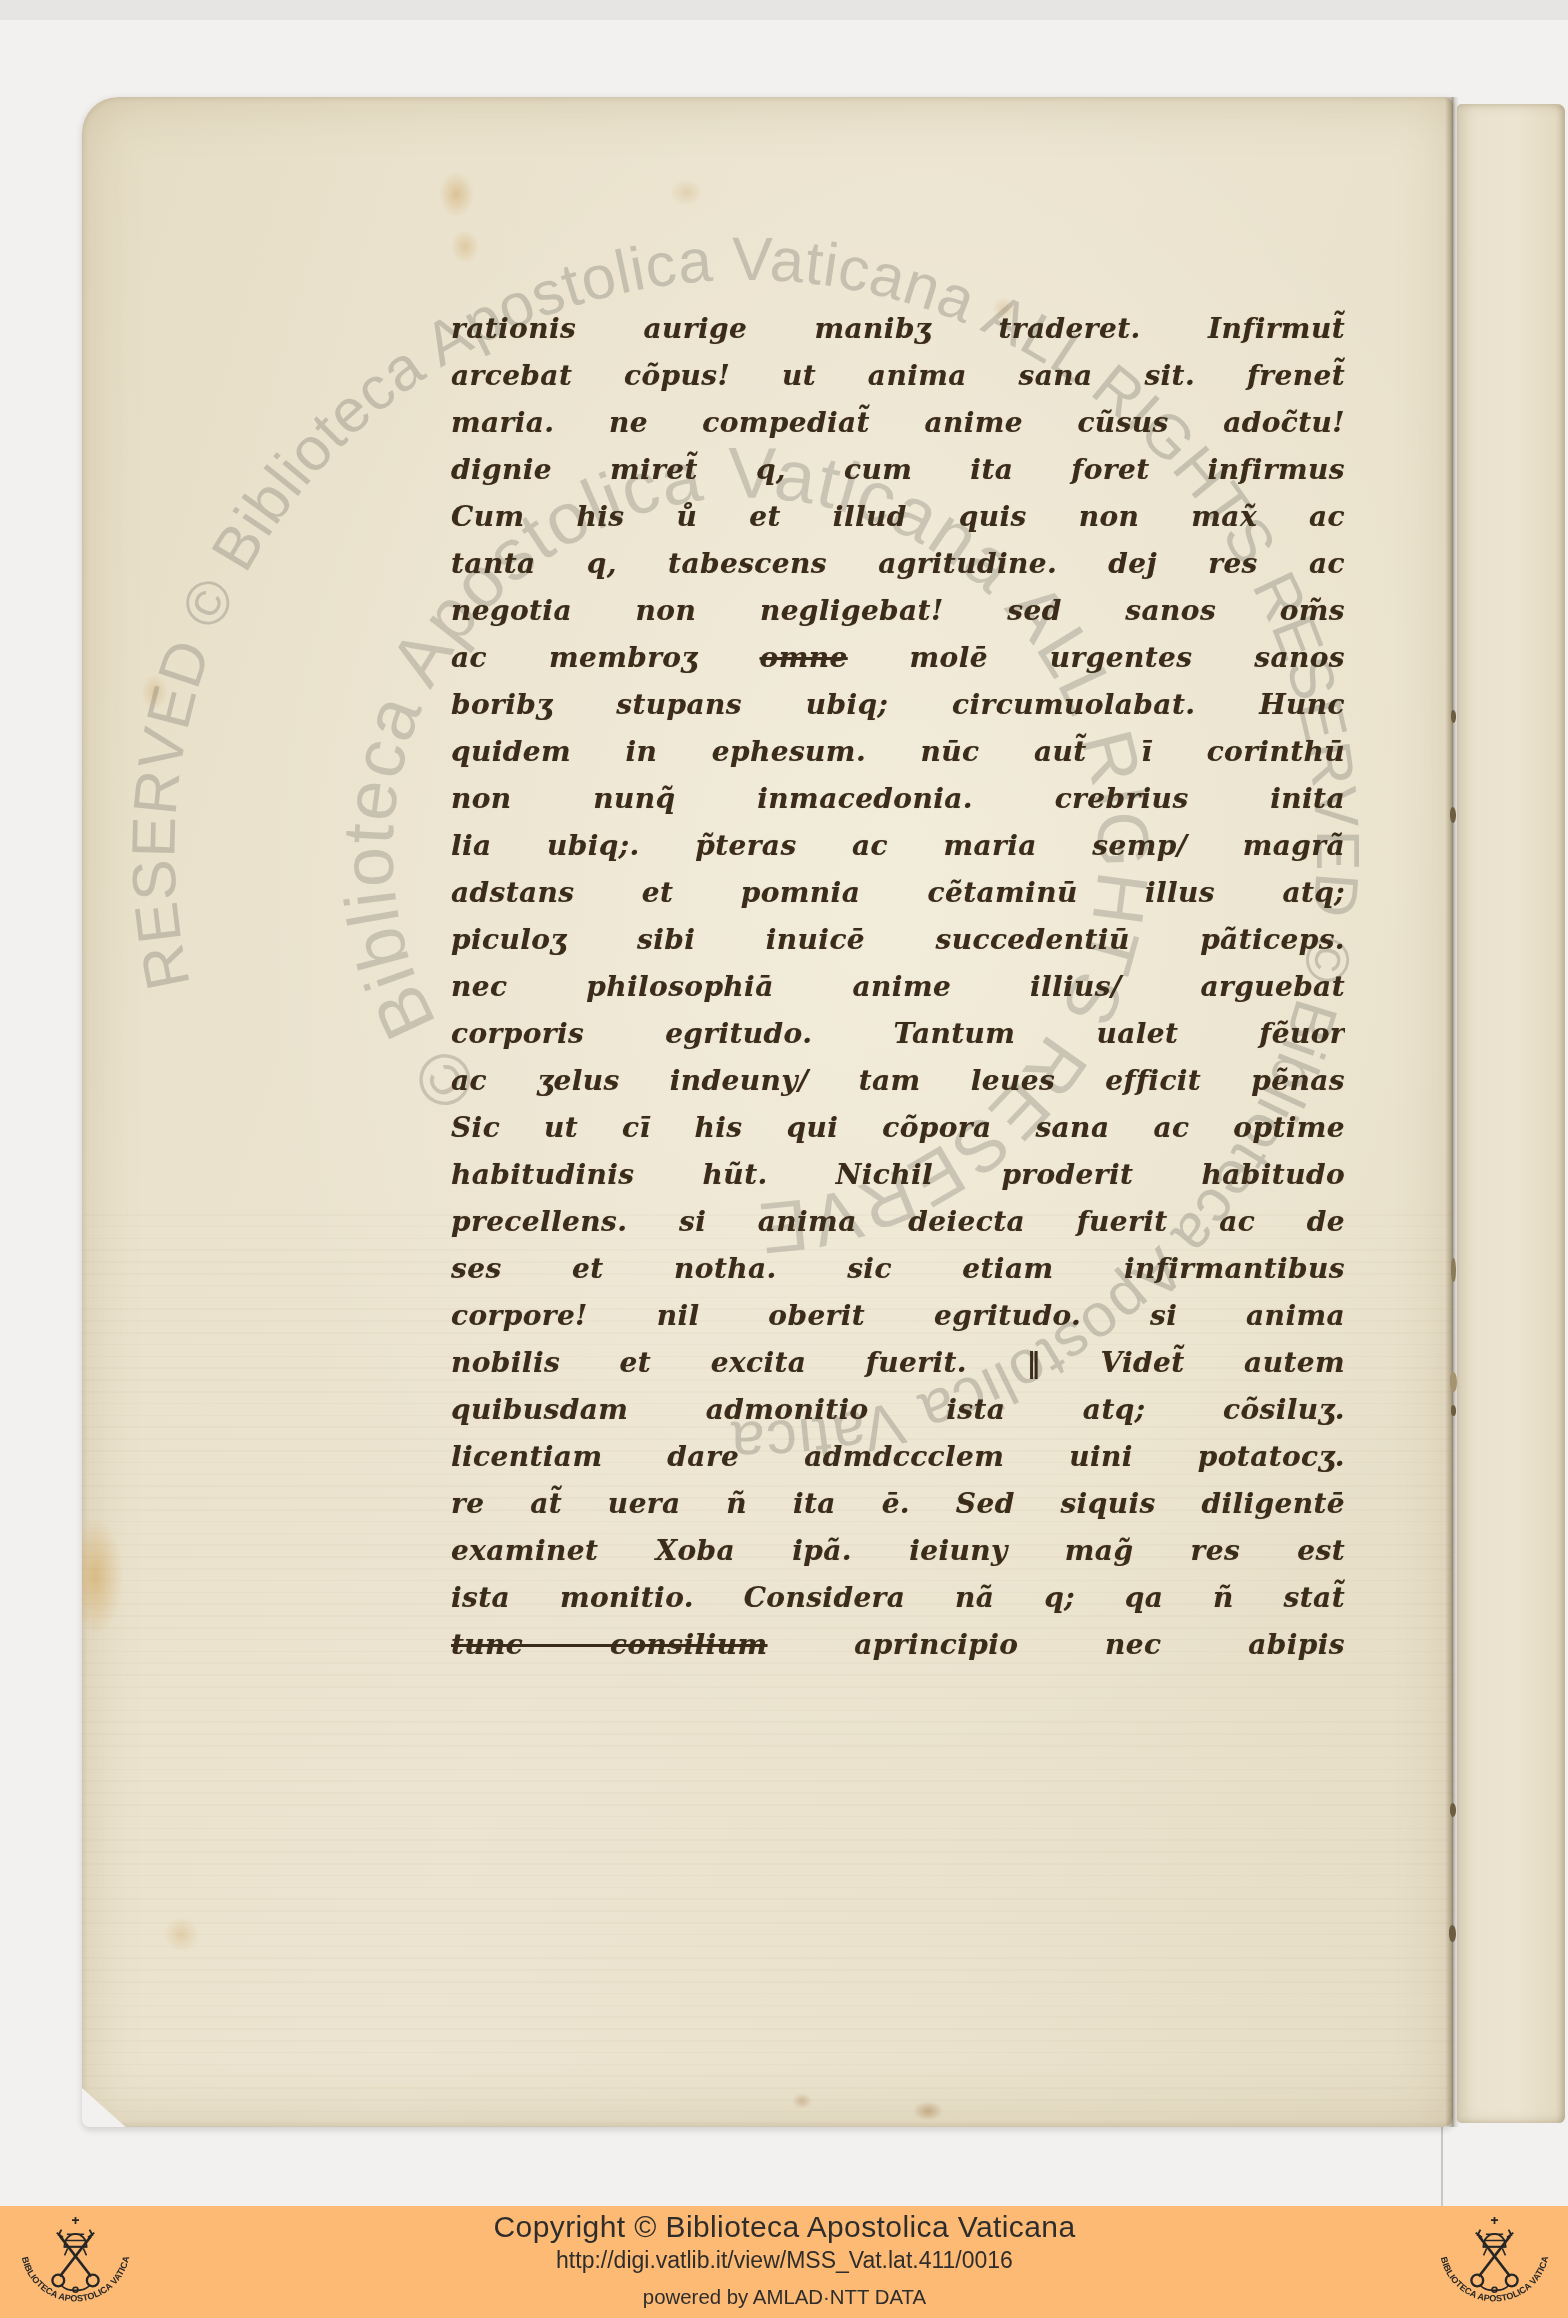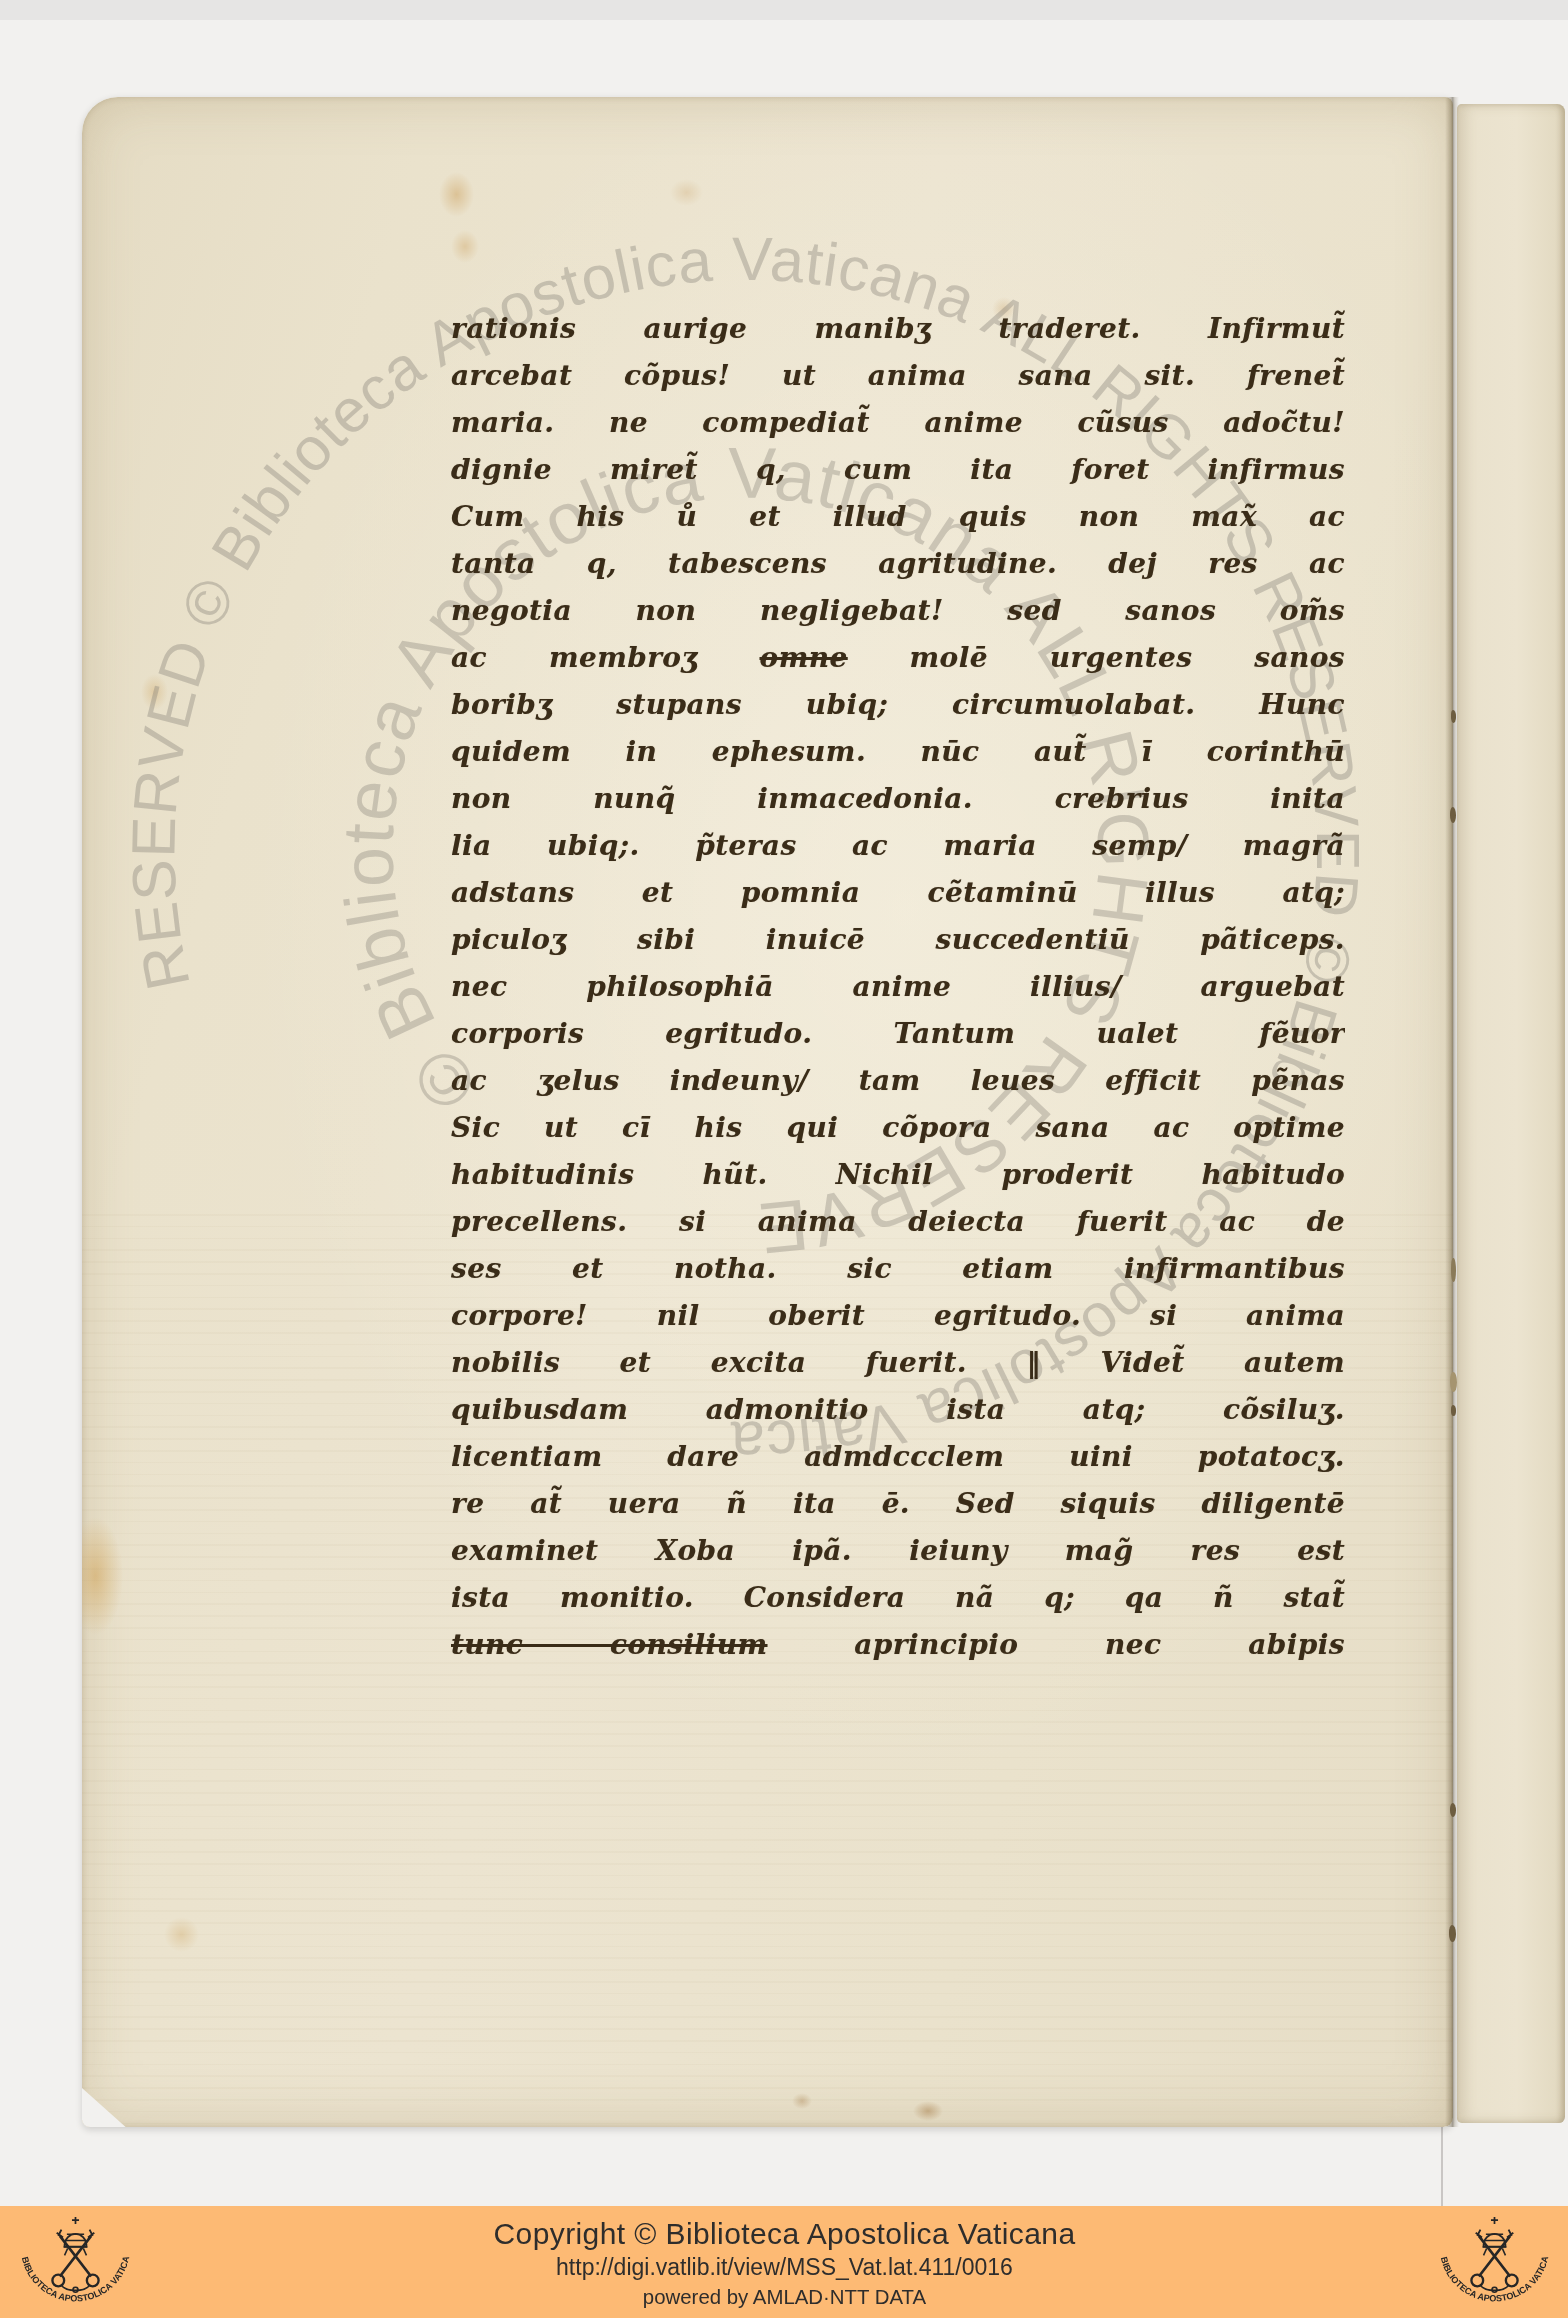"powered by AMLAD·NTT DATA" .footer .l3 { margin: 0 -> 7px }
